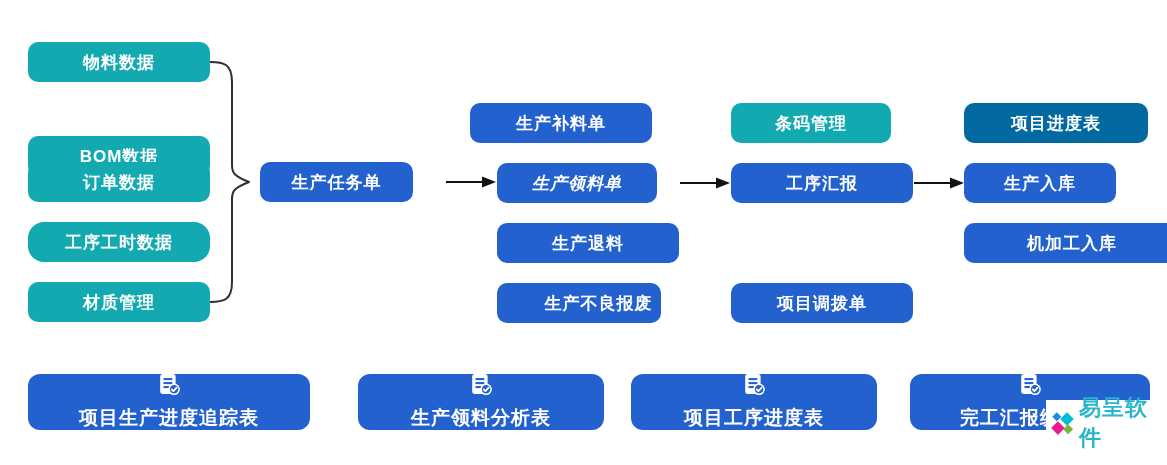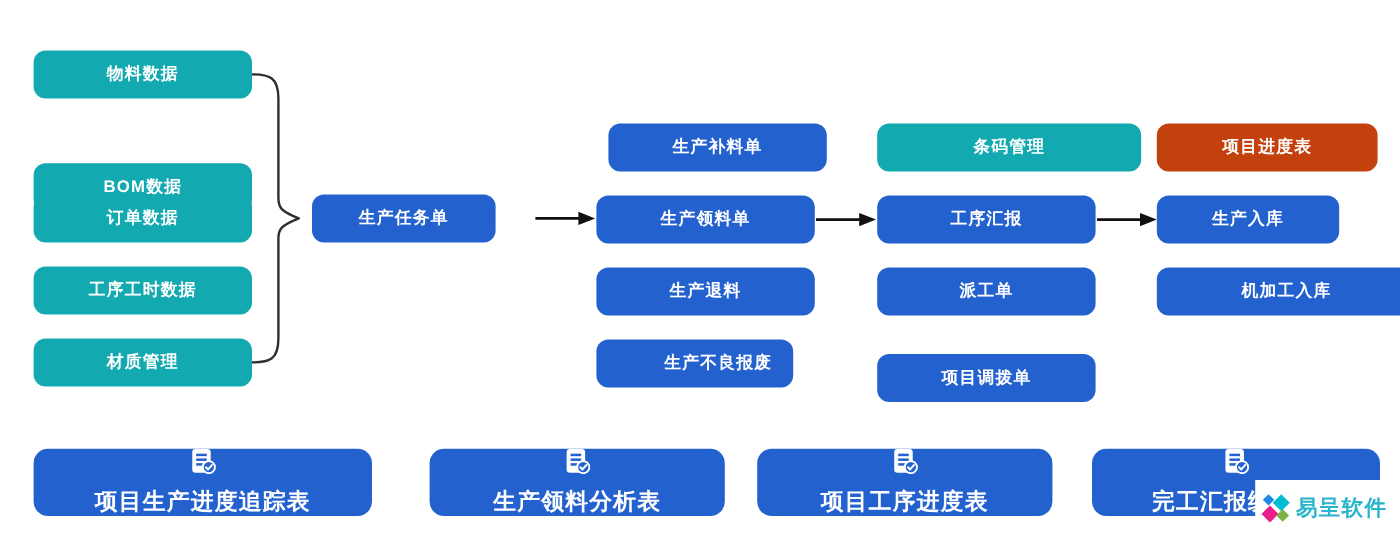"物料数据" .node { font-size: 14px -> 17px }
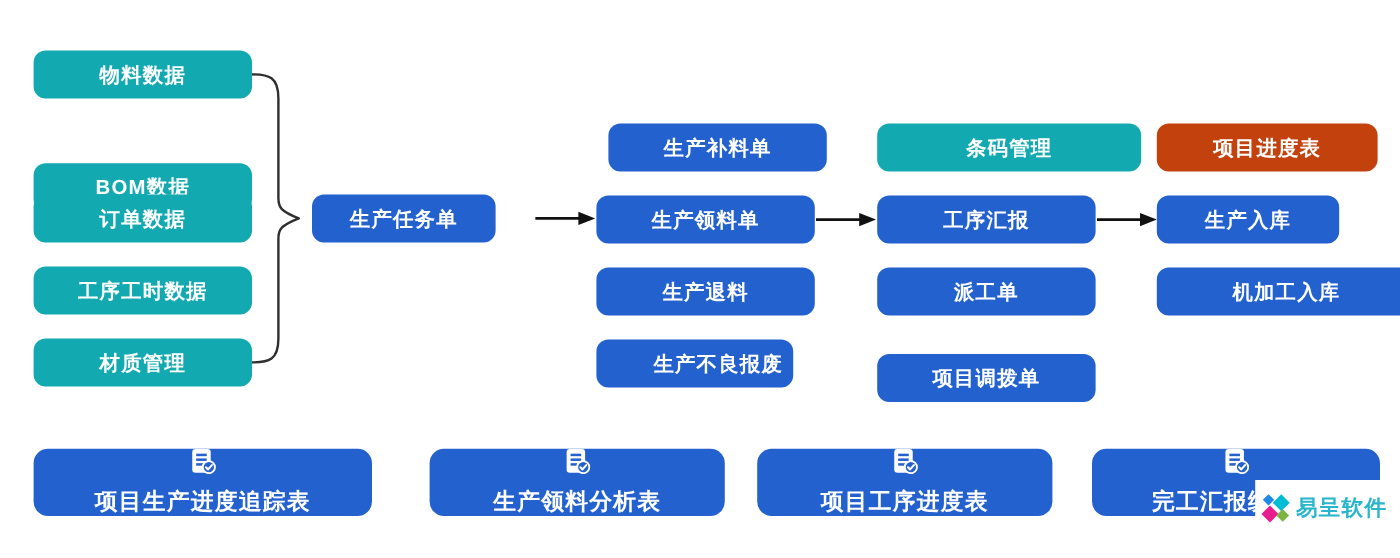"生产补料单" div.node { left: 507px -> 470px }
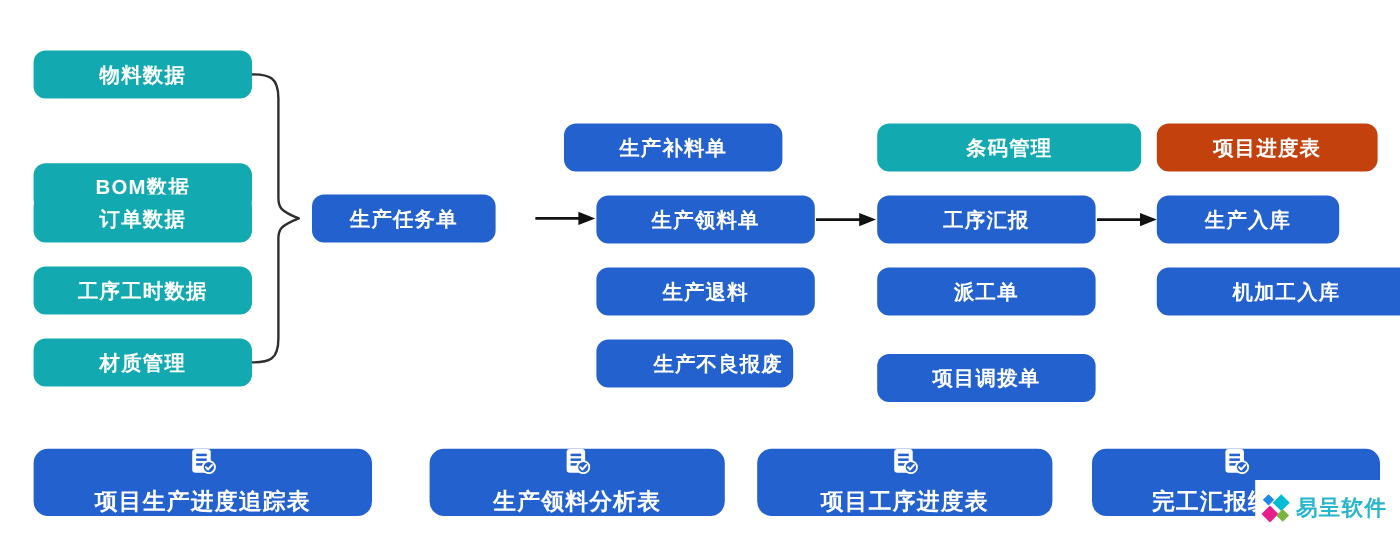"条码管理" div.node { width: 220px -> 160px }
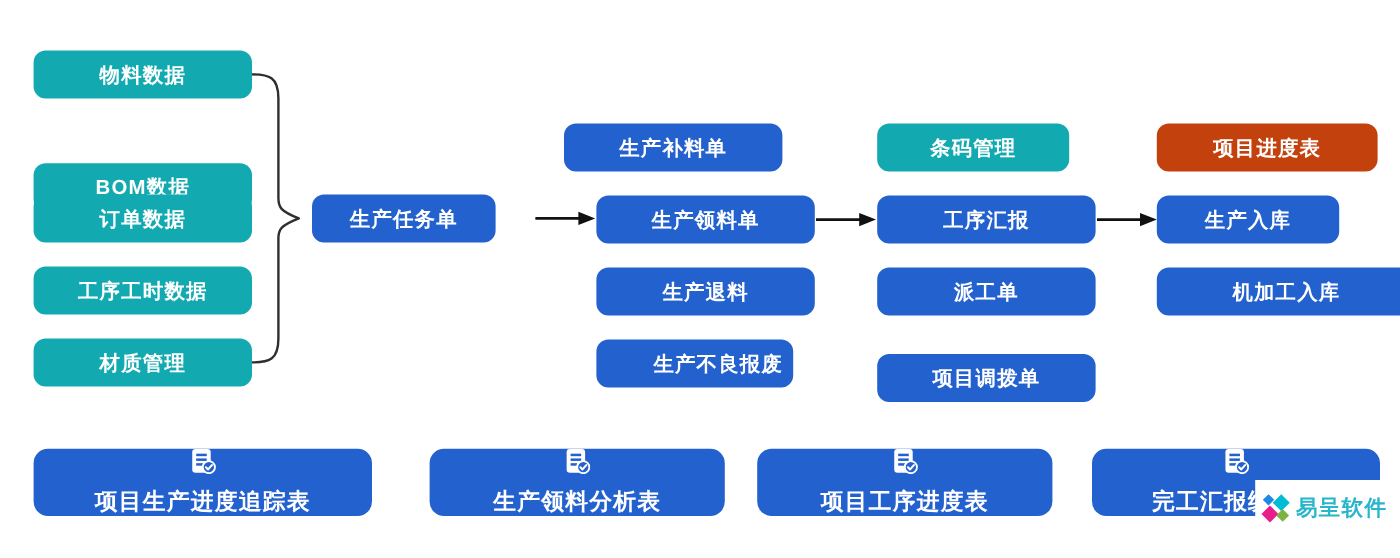"项目进度表" .red { background: #c2410c -> #0369a1 }
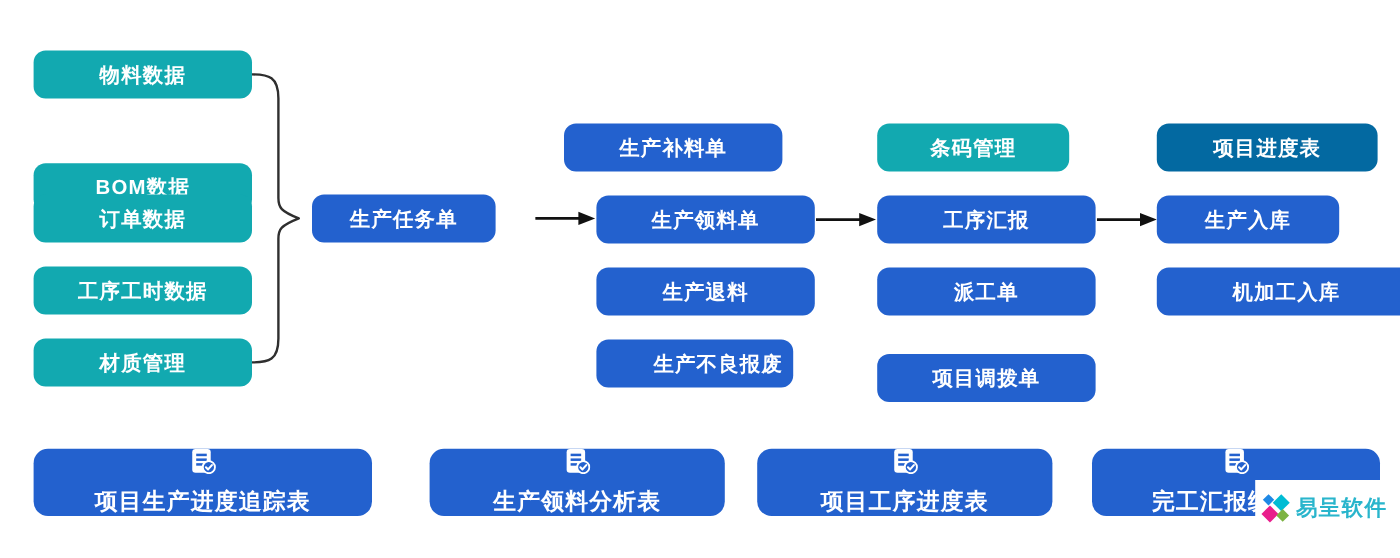"生产领料单" div.node { font-style: none -> italic; width: 182px -> 160px }
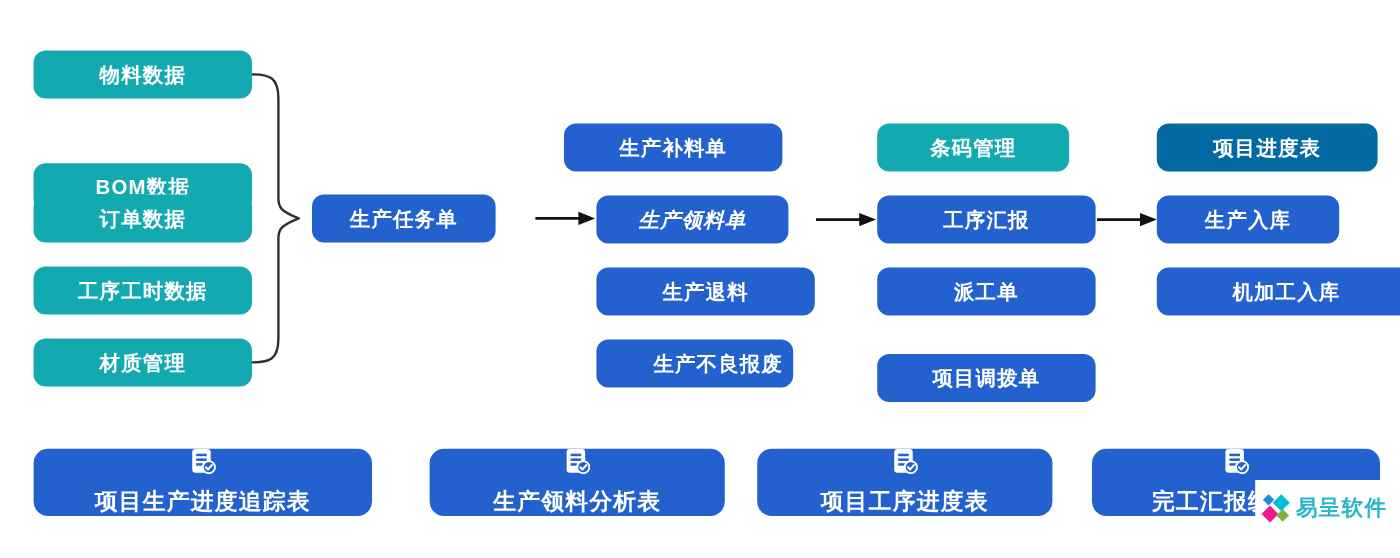"工序工时数据" div.node { border-radius: none -> 16px }
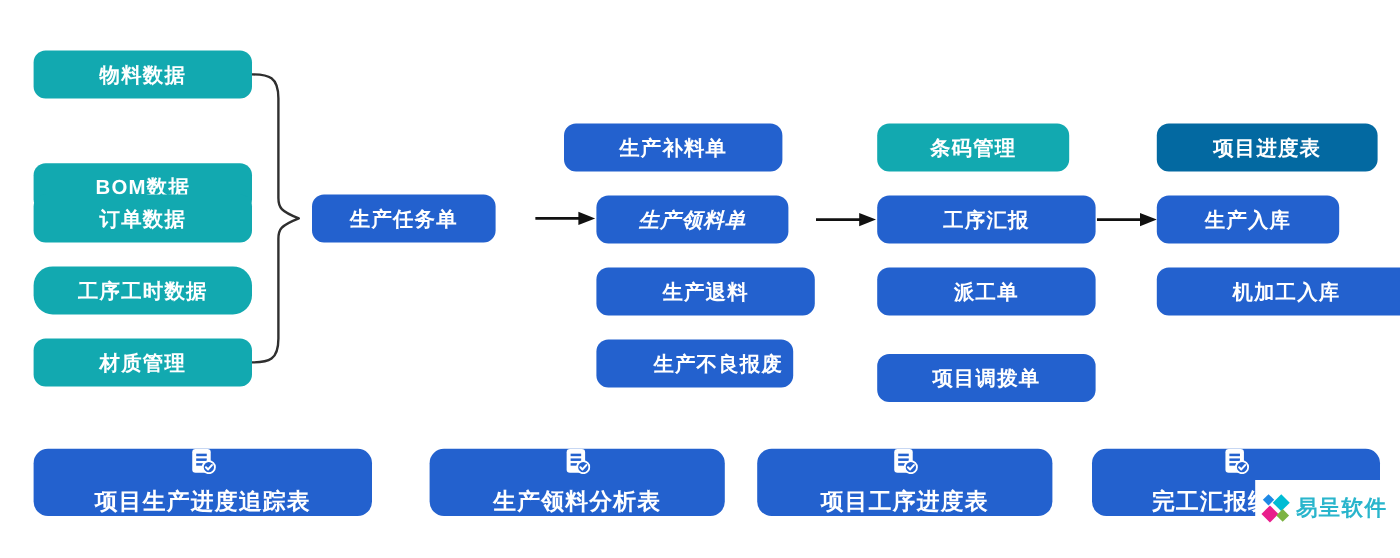"派工单" div.node { html: <div> <span>派工单</span> </div> -> none }
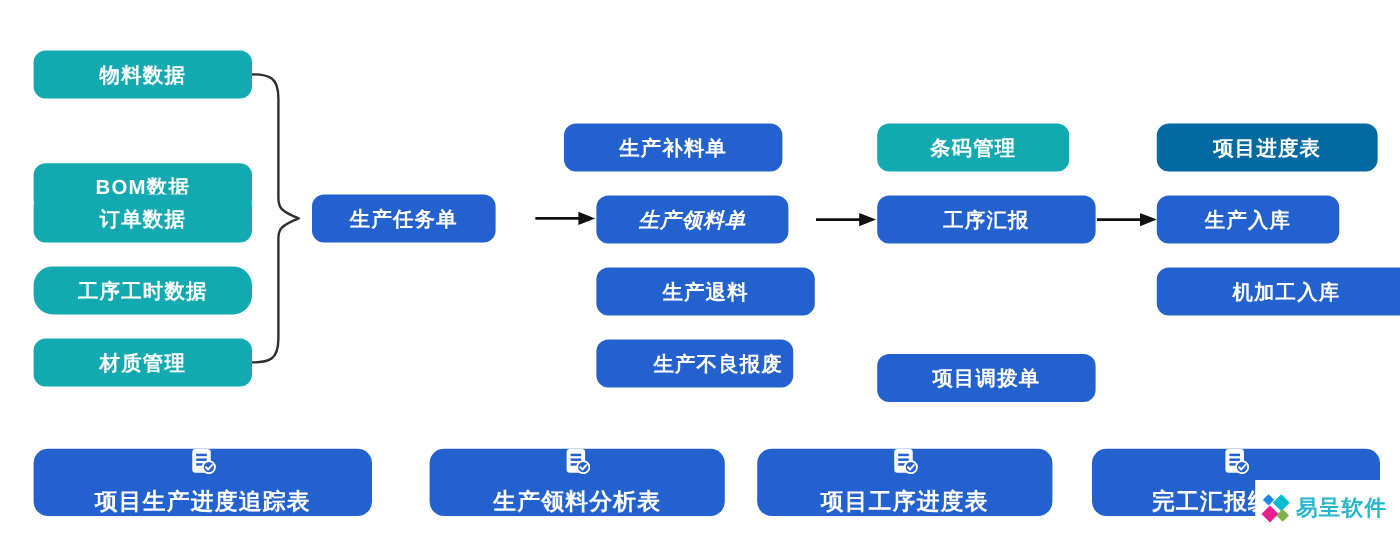"项目调拨单" div.node { top: 295px -> 283px }
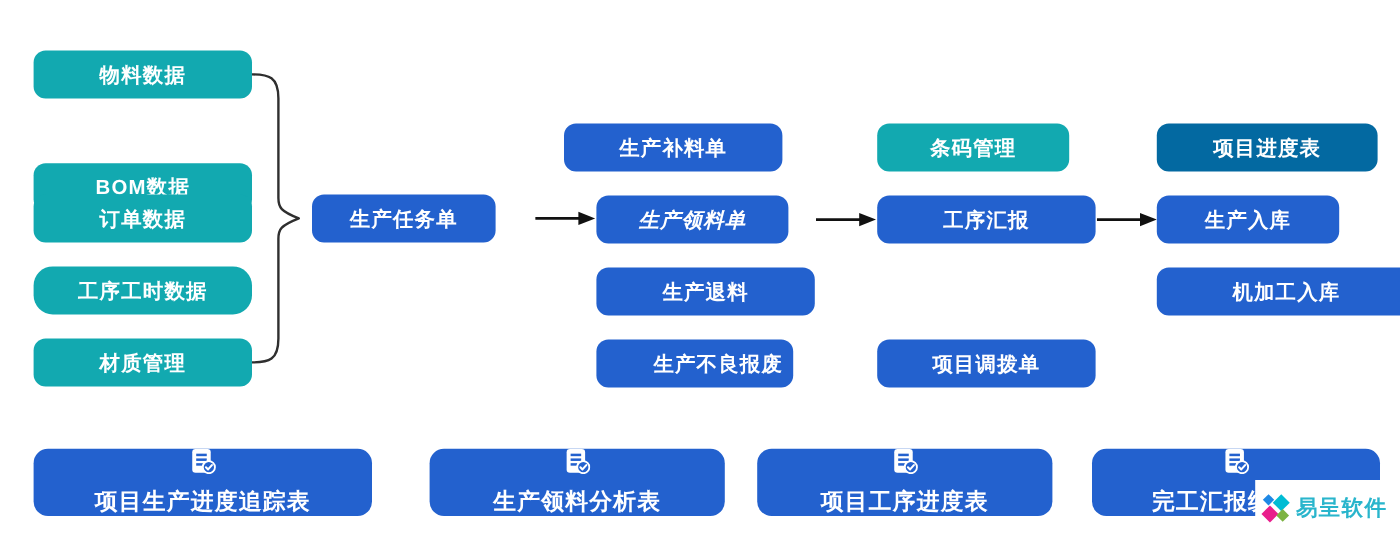"易呈软件" .logo-text { font-size: 18px -> 22px }
